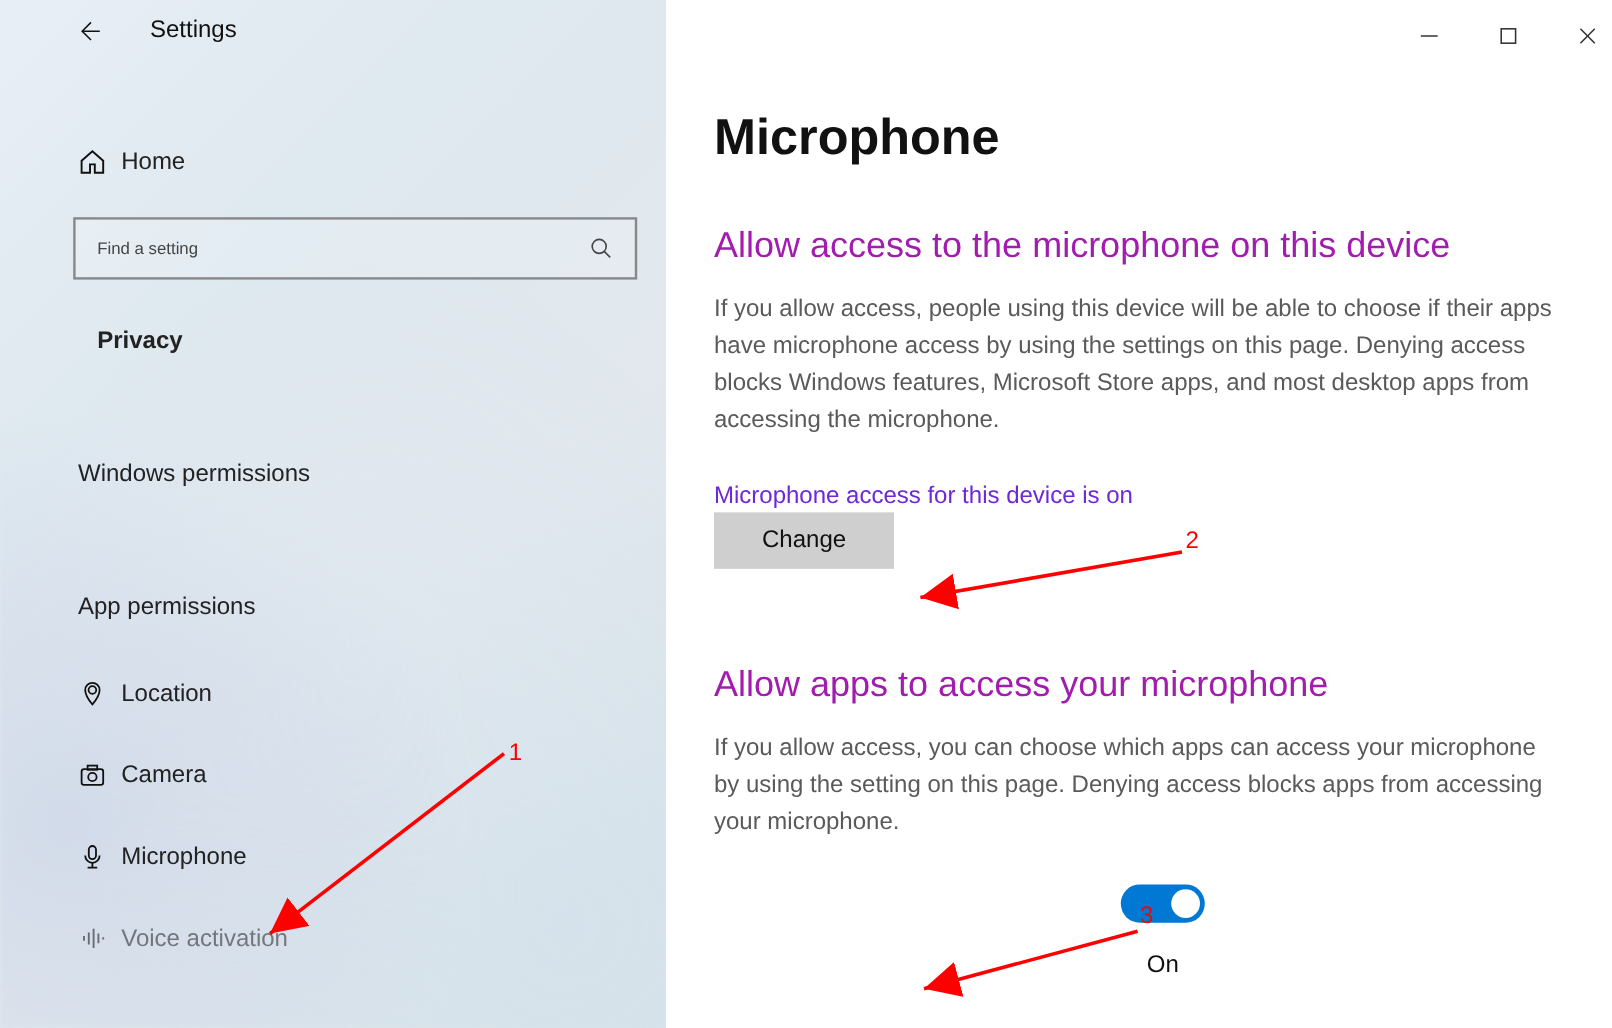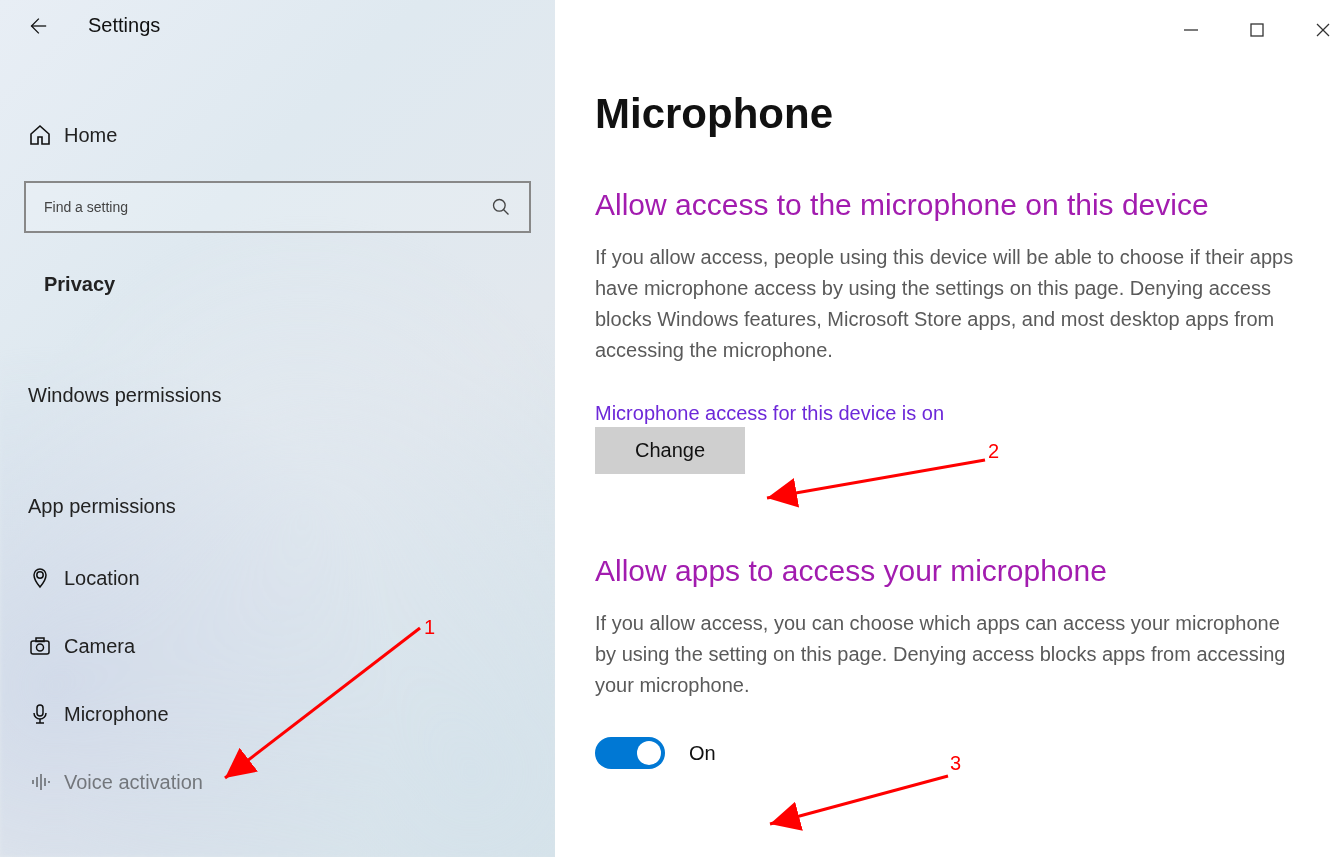"Settings" .sidebar-content { margin-left: none -> 37px }
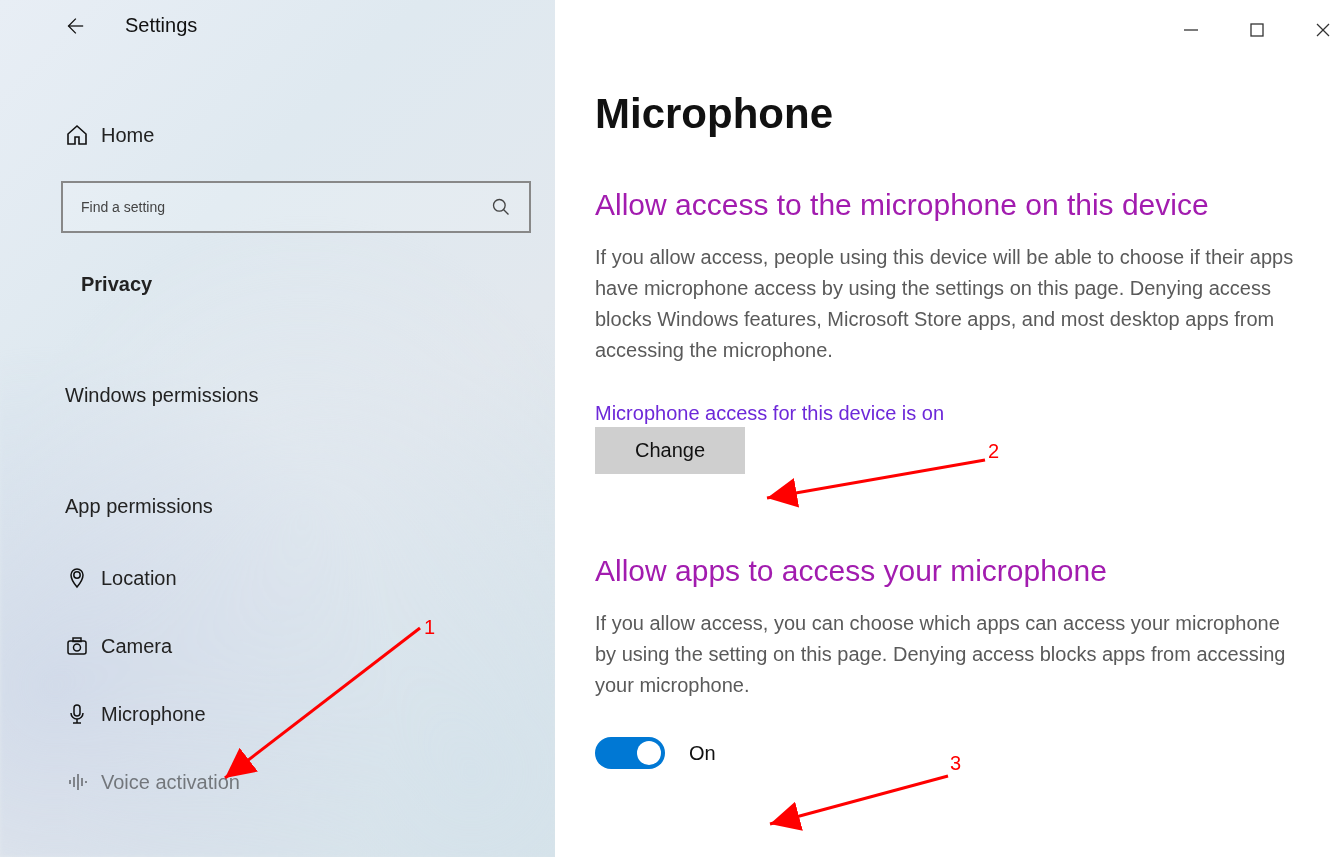"On" .toggle-row { flex-direction: none -> column }
